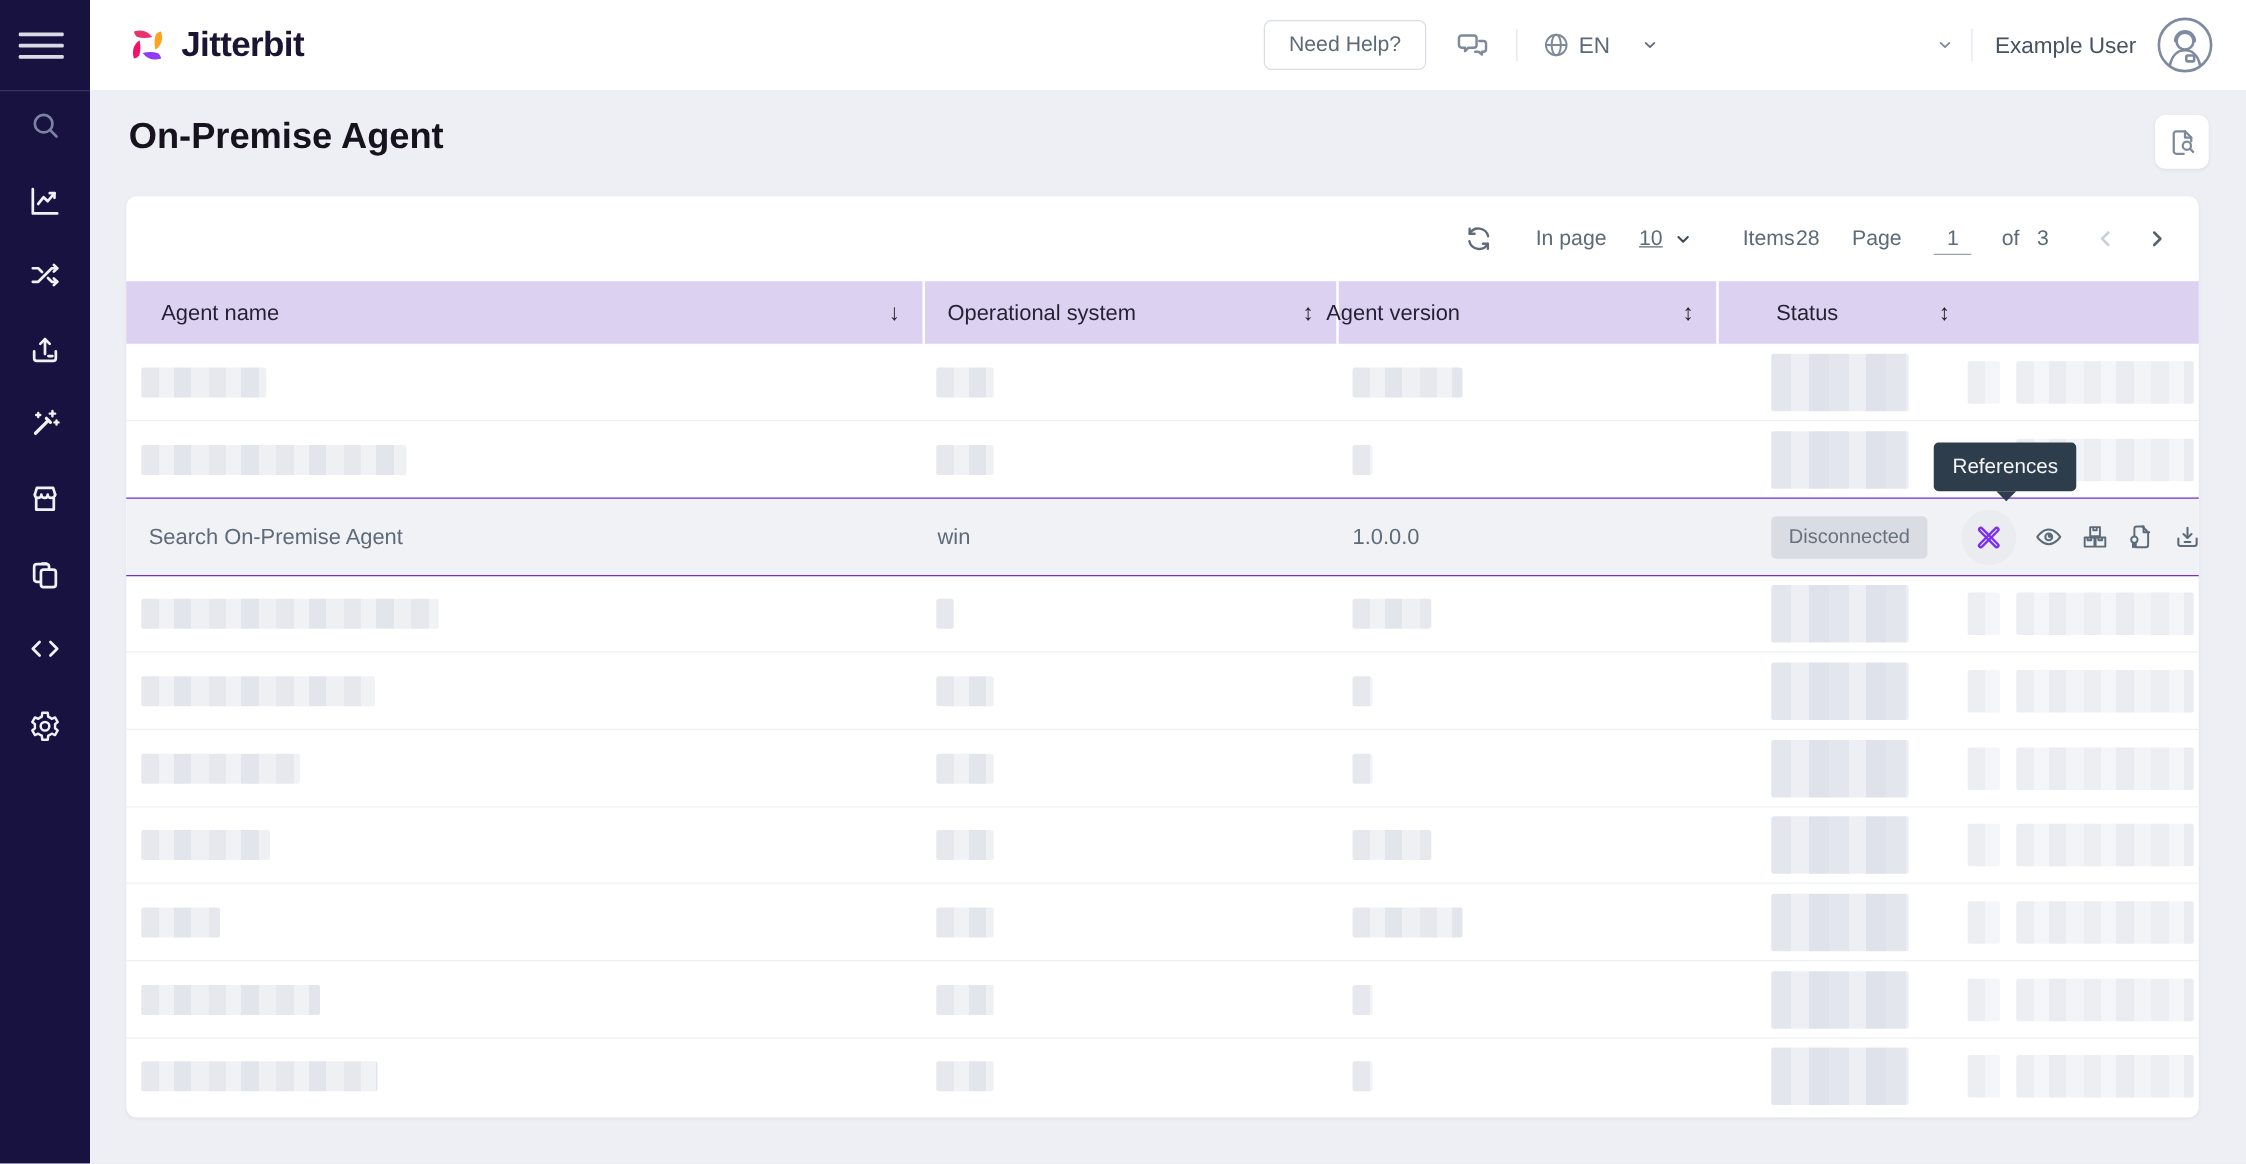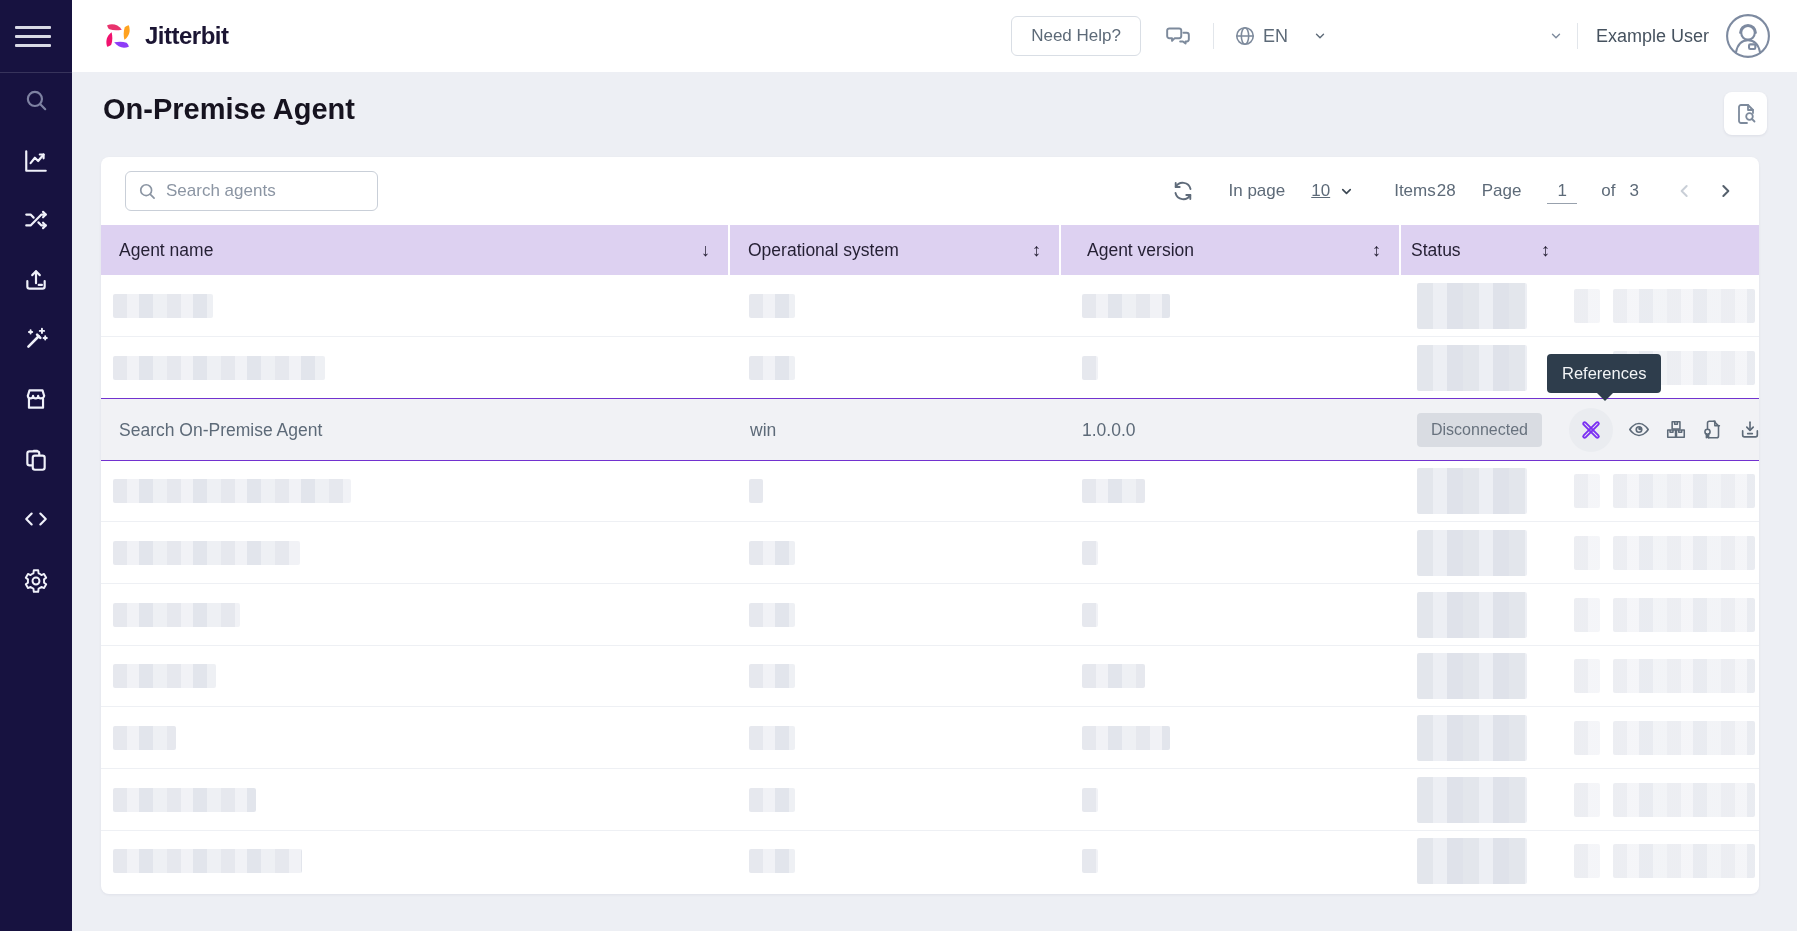"Jitterbit" .logo-word { font-size: 24px -> 28px }
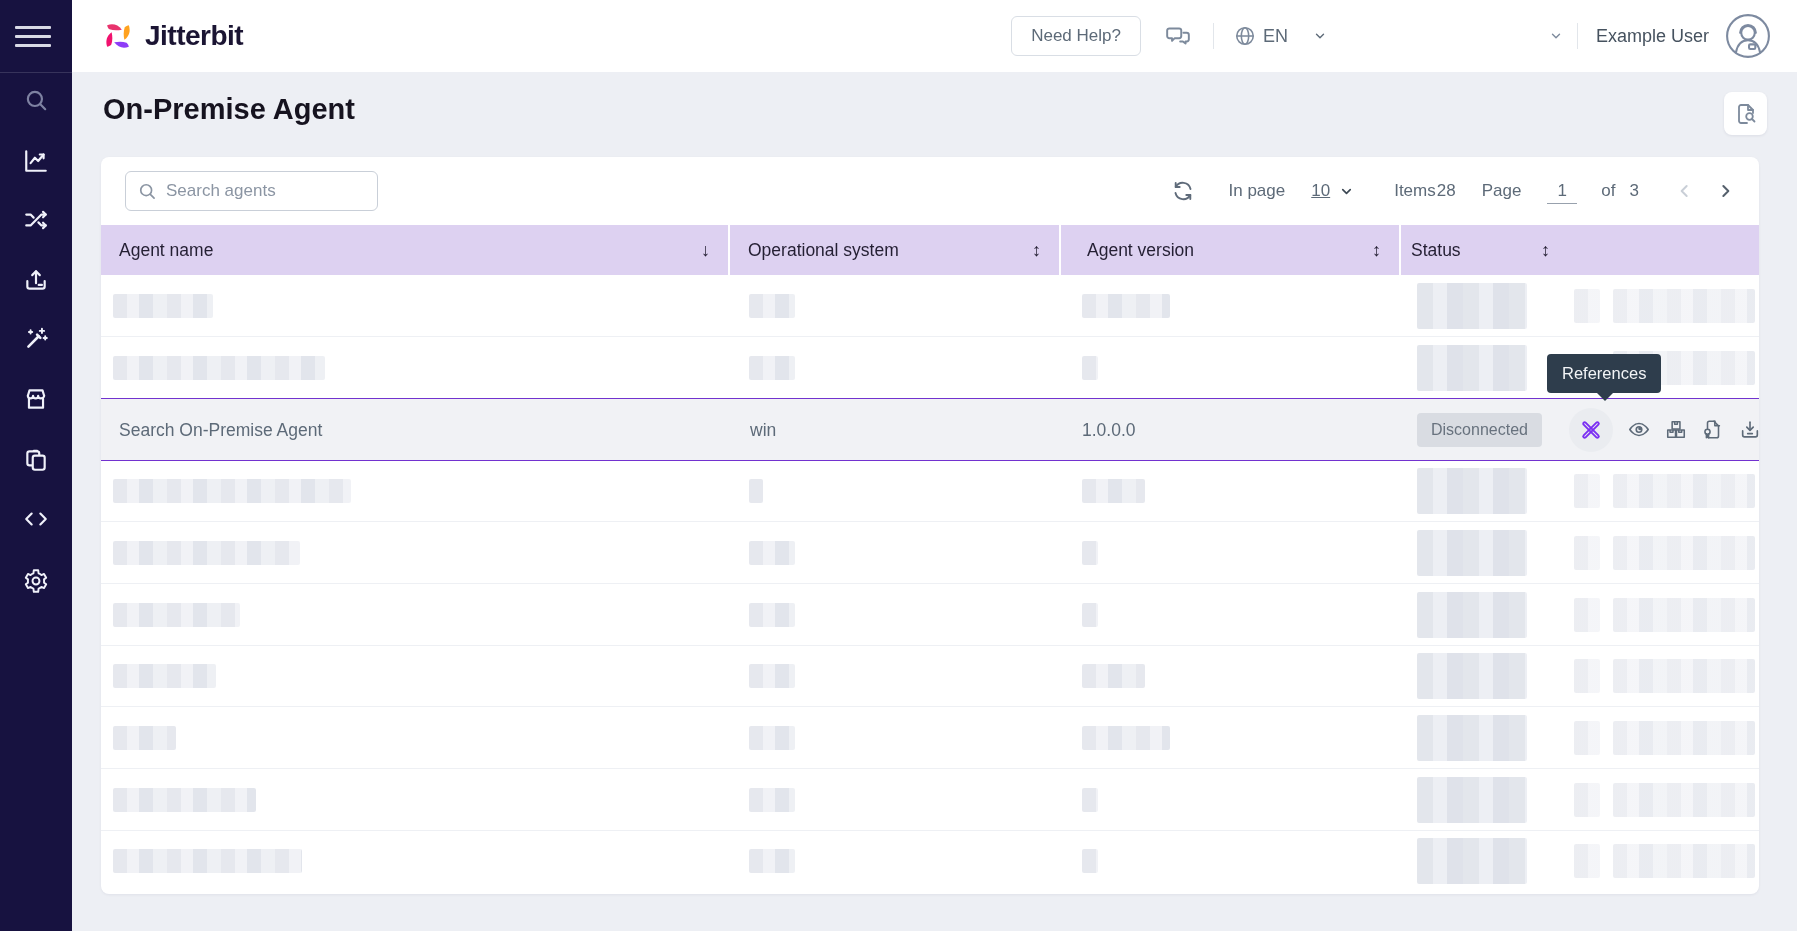"Search agents" div.search-wrap { html: <div> <svg> <circle></circle> <line></line> </svg> <input> </div> -> none }
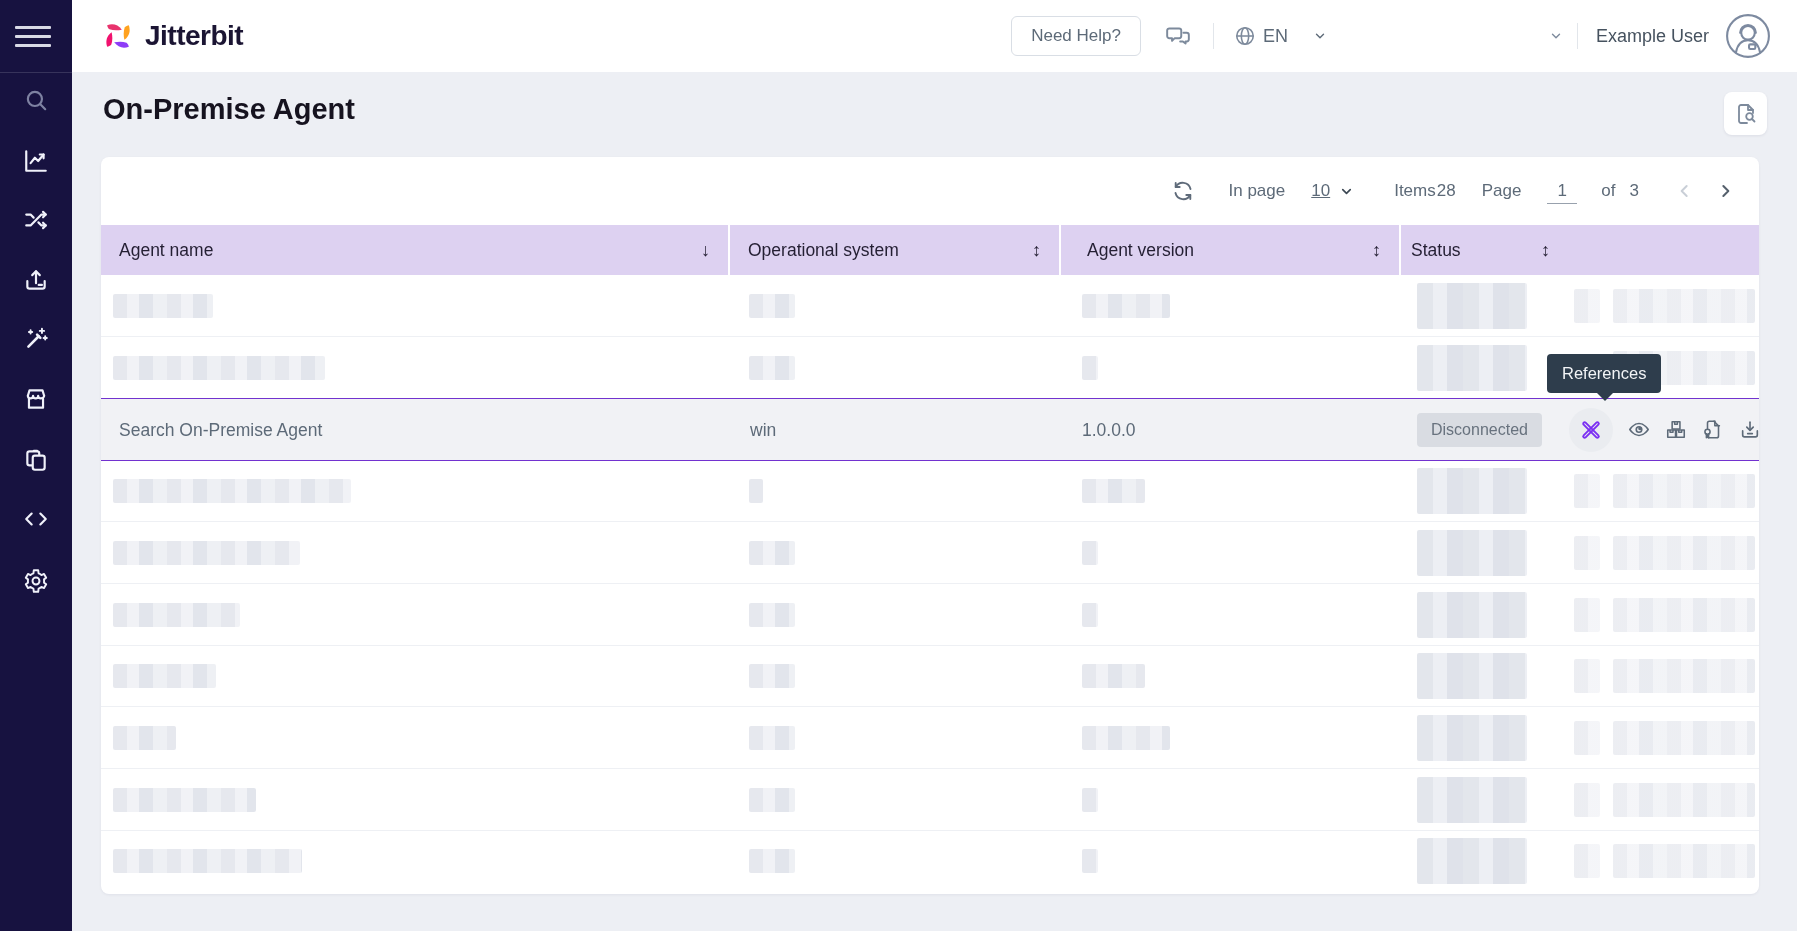"Agent name" .th { margin-left: none -> 10px }
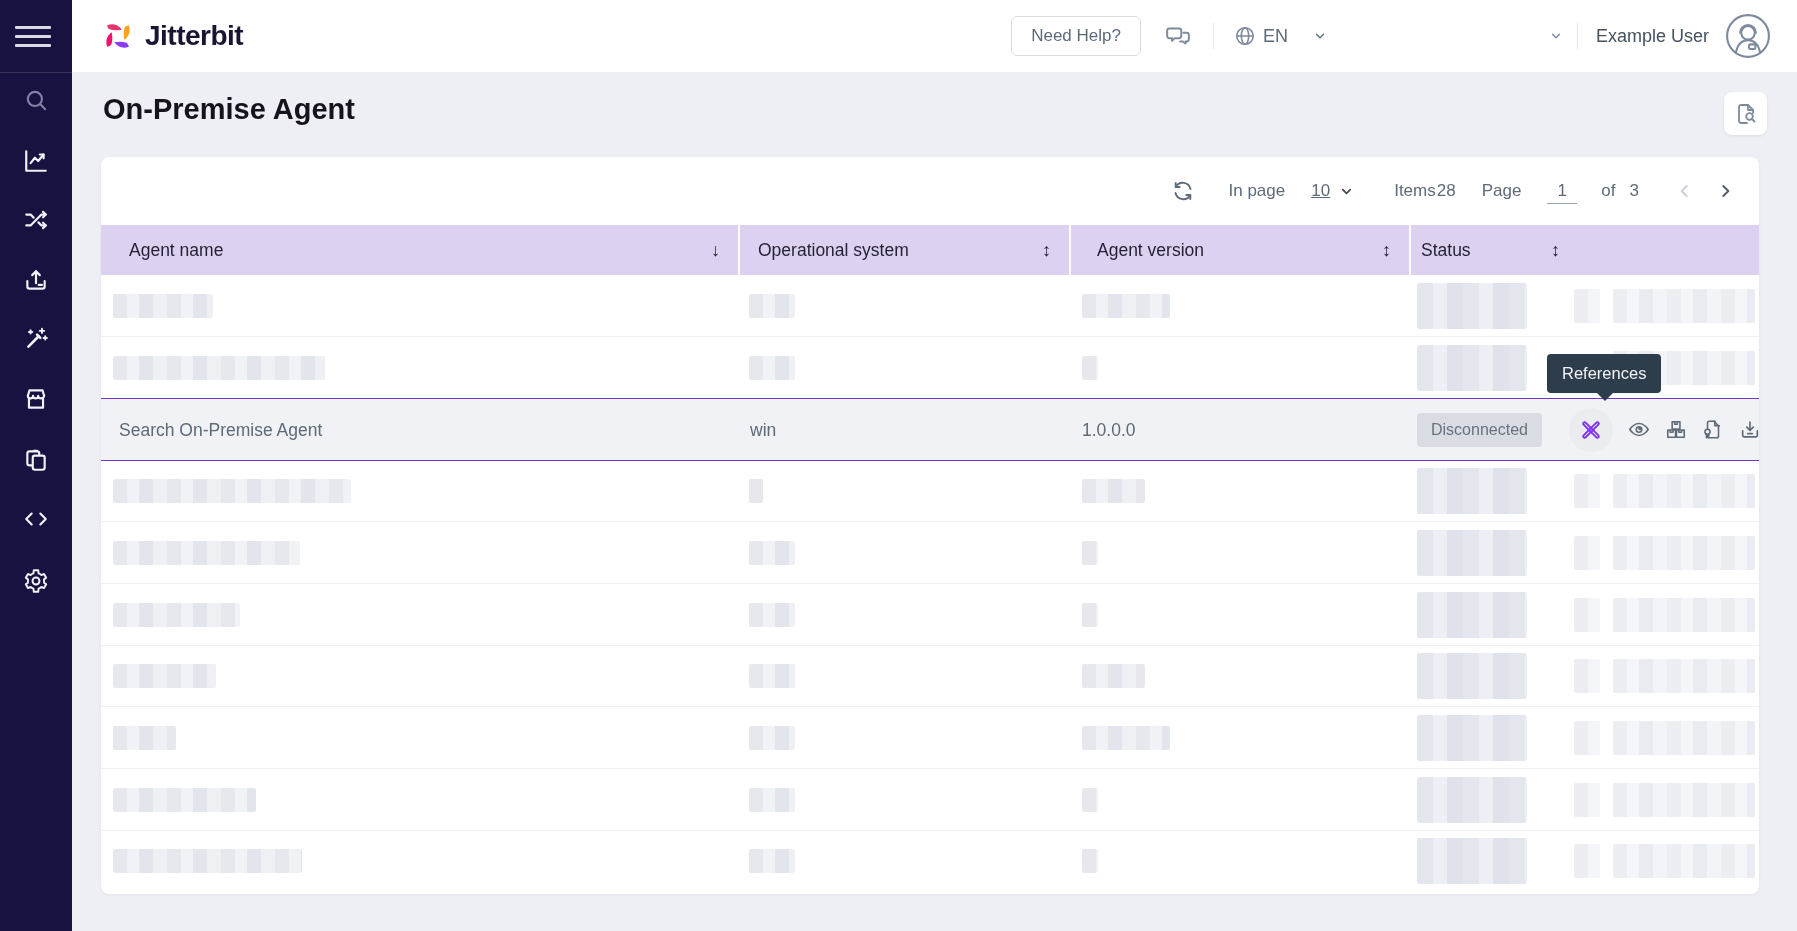"Agent version" div.th { left: 968px -> 932px }
